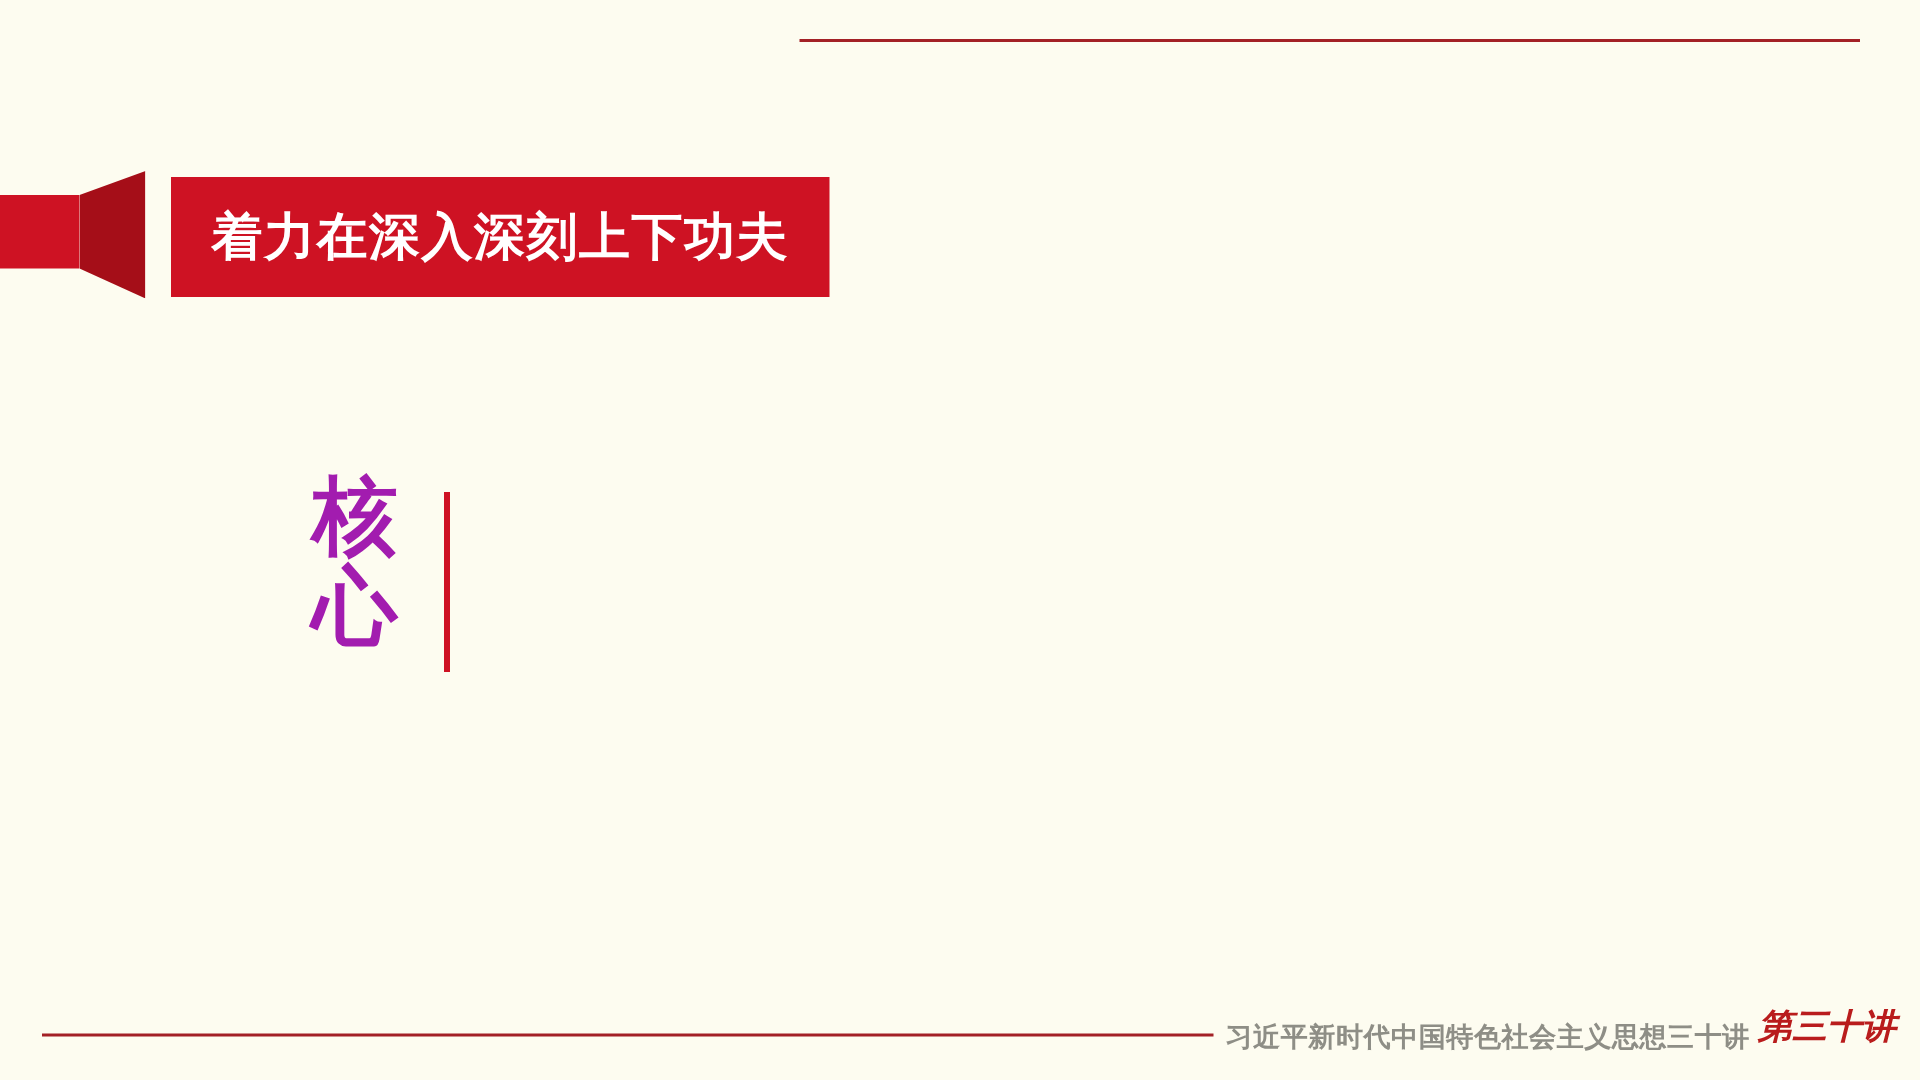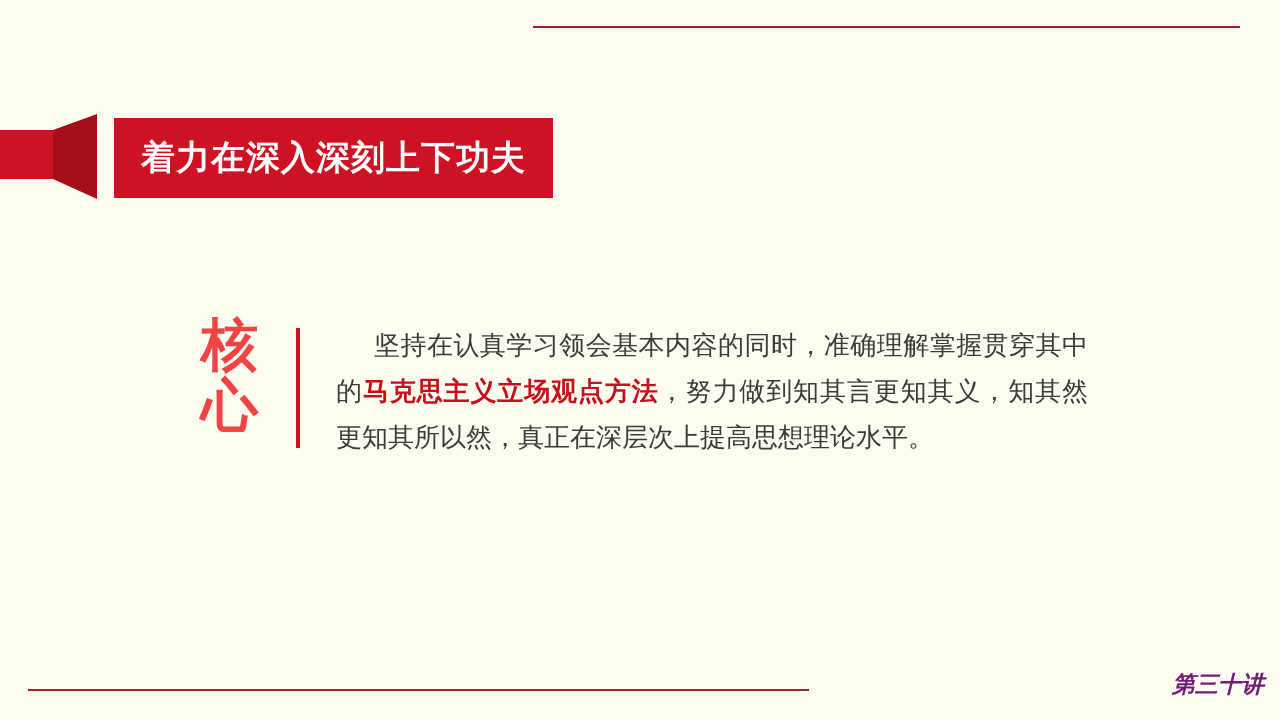"核心" .core-label { color: #ef4444 -> #a21caf; text-align: left -> right }
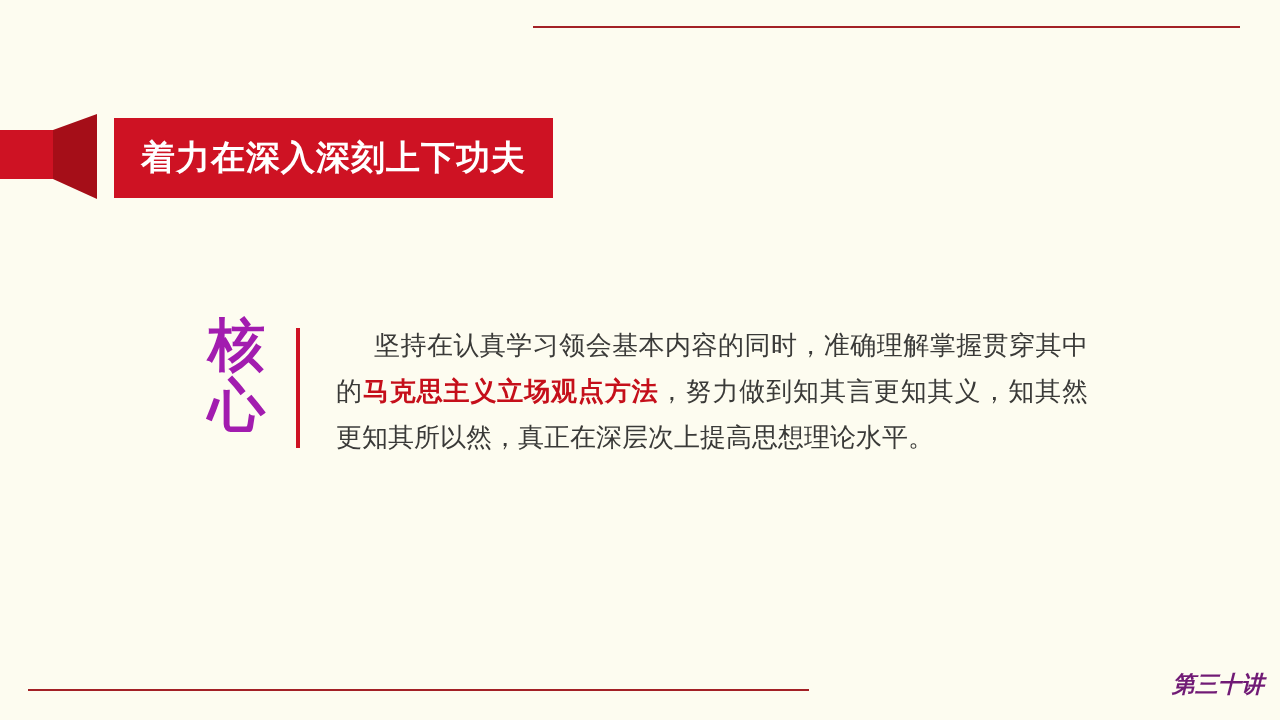"坚持在认真学习领会基本内容的同时，准确理解掌握贯穿其中的马克思主义立场观点方法，" p.core-paragraph { html: <p><span>坚持在认真学习领会基本内容的同时，准确理解掌握贯穿其中的</span><span>马克思主义立场观点方法</span><span>，努力做到知其言更知其义，知其然更知其所以然，真正在深层次上提高思想理论水平。</span></p> -> none }
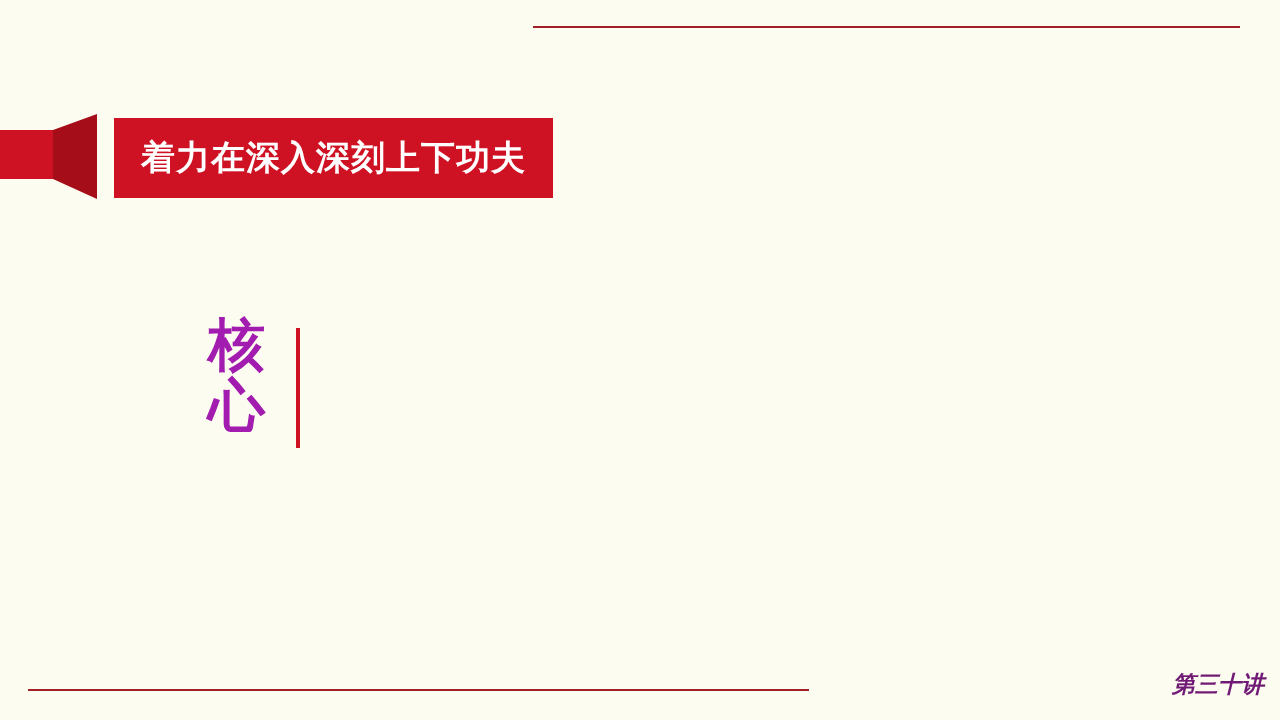"习近平新时代中国特色社会主义思想三十讲" div.footer-series { html: none -> <div>习近平新时代中国特色社会主义思想三十讲</div> }
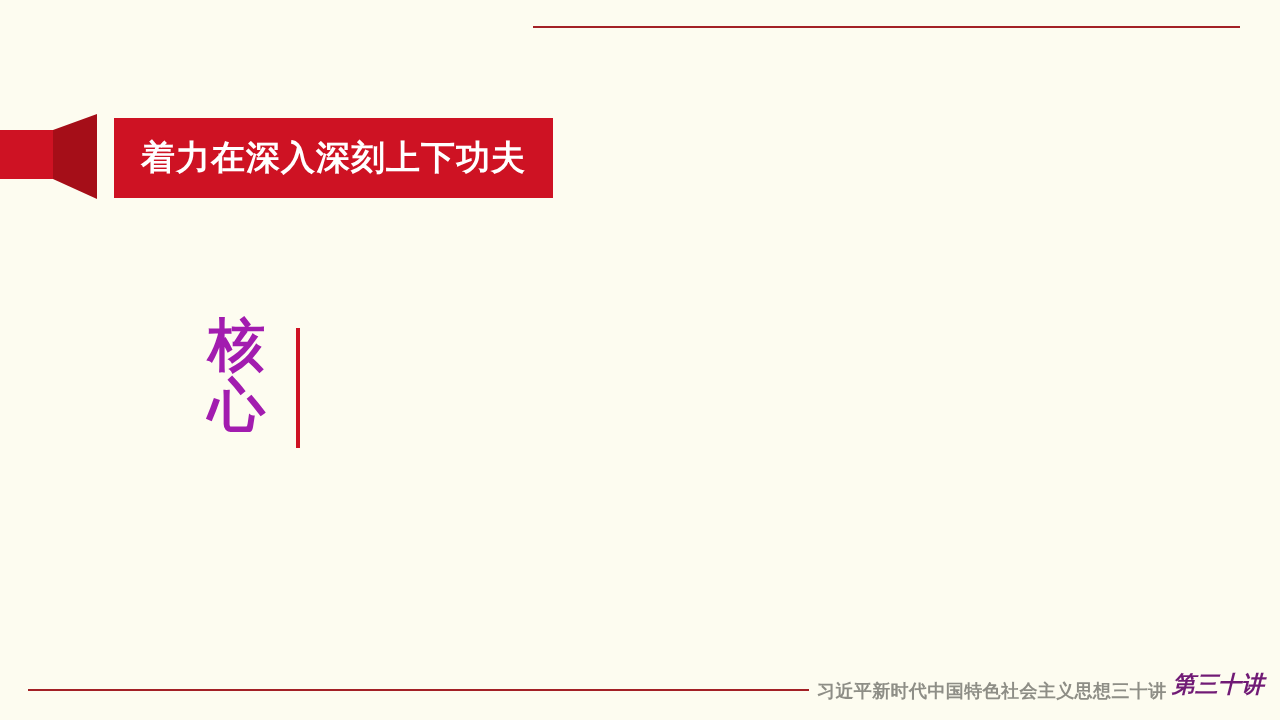"第三十讲" .footer-episode { color: #701a75 -> #b91c1c }
